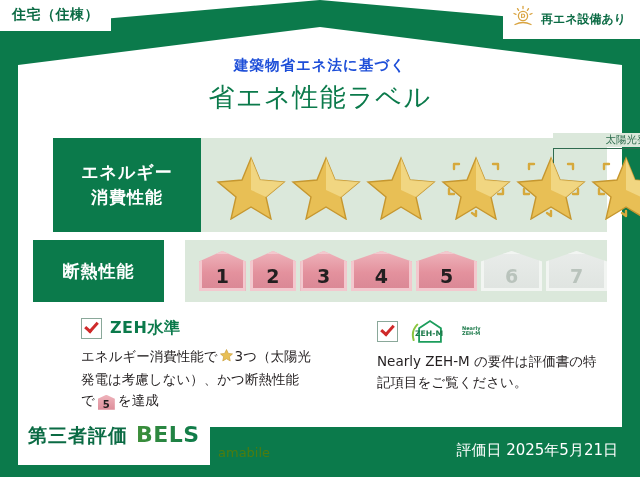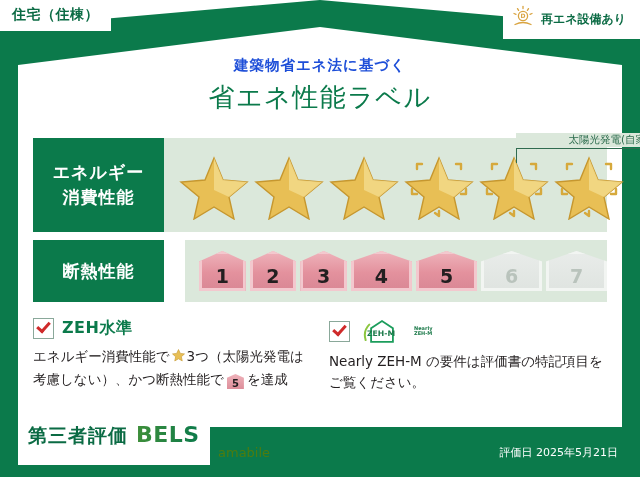"エネルギー" #row-energy .row-label { margin-left: none -> 20px; width: 131px -> 148px }
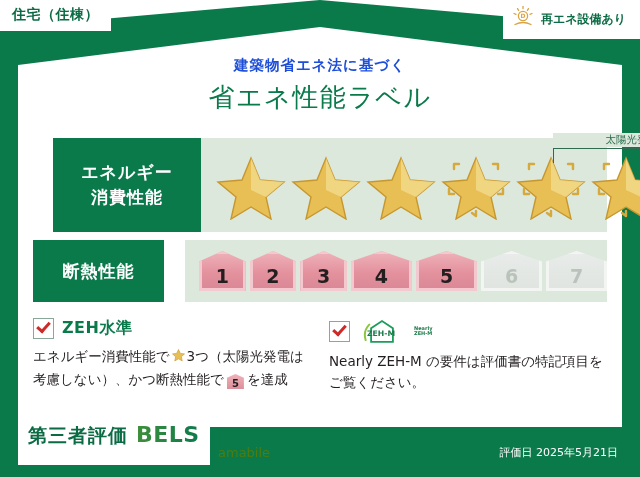"ZEH水準" .ck { margin-left: none -> 48px }
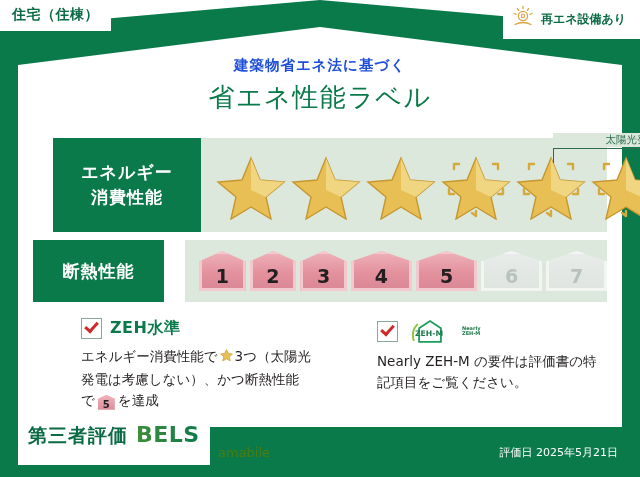"評価日 2025年5月21日" .foot-date { font-size: 11px -> 15px }
